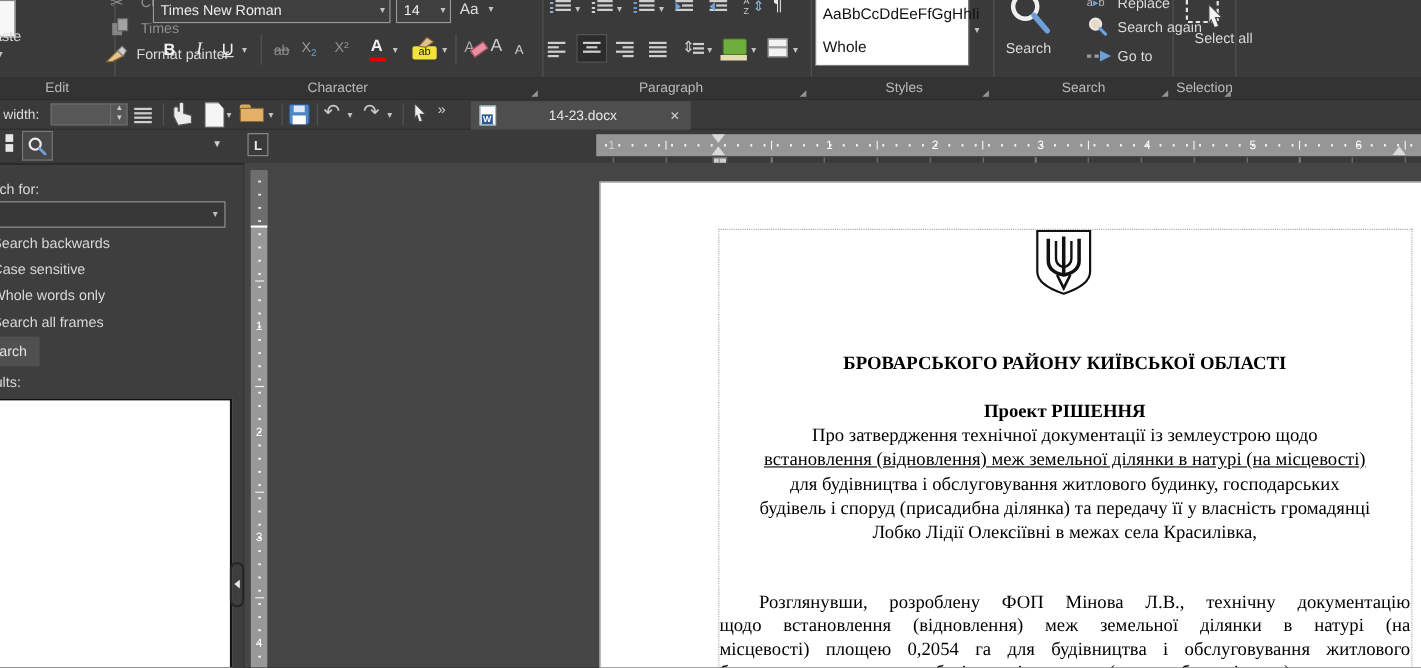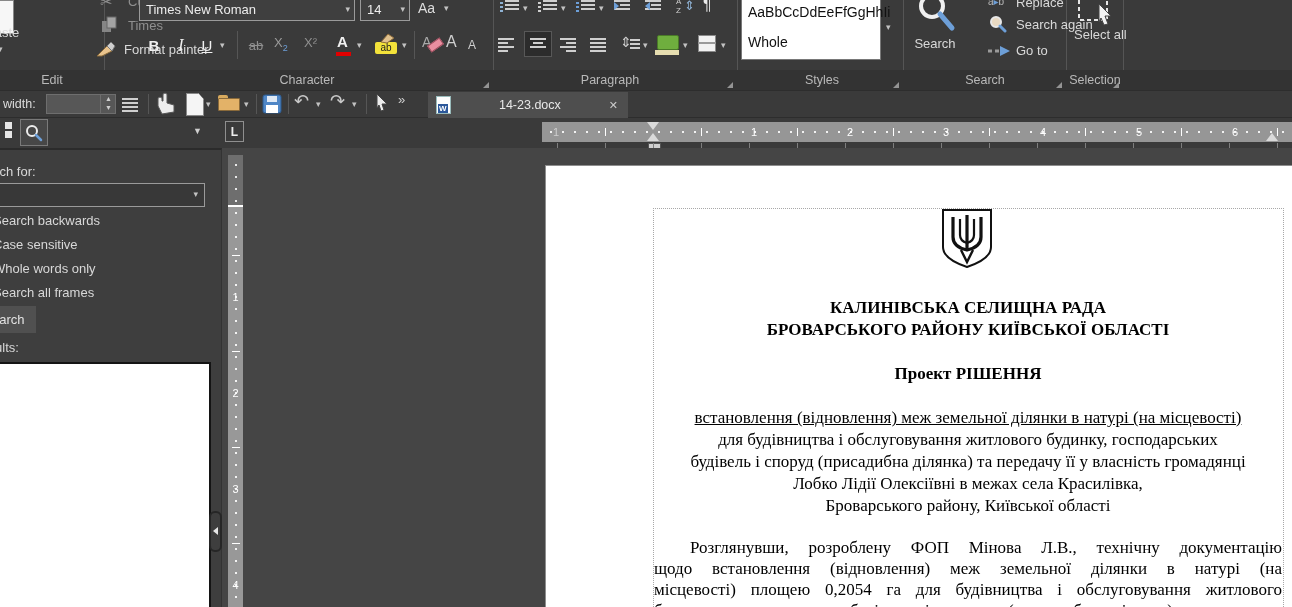"Select all" span.abs { left: 6px -> 18px }
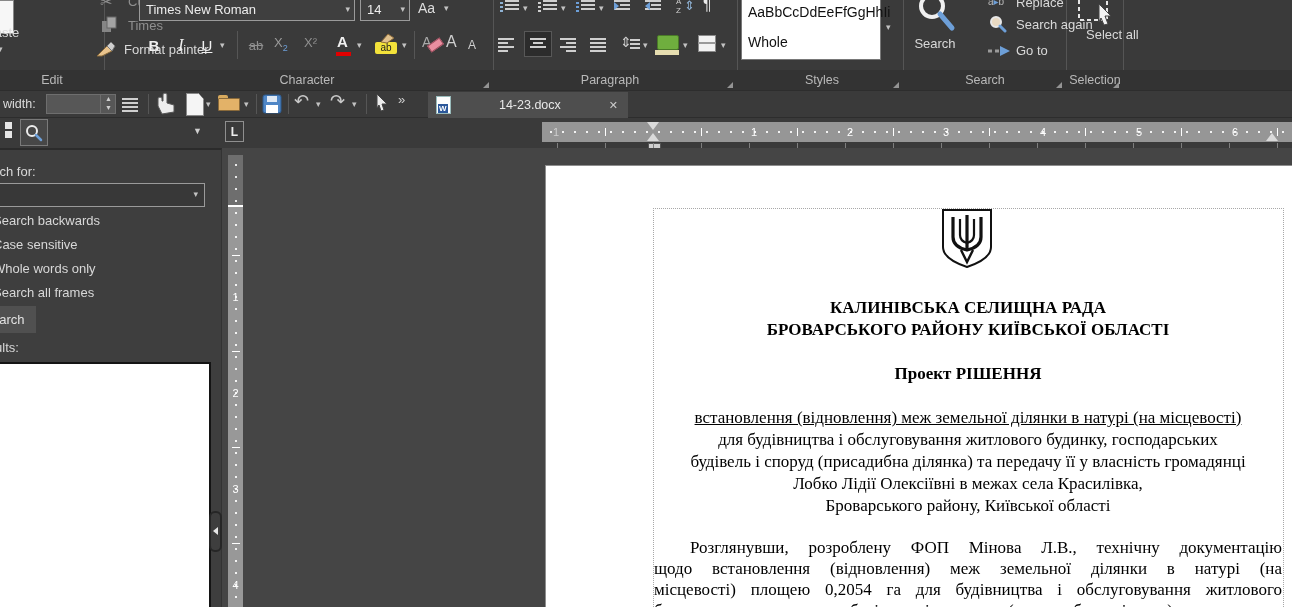"КАЛИНІВСЬКА СЕЛИЩНА РАДА" div.dl { html: <div>КАЛИНІВСЬКА СЕЛИЩНА РАДА</div> -> none }
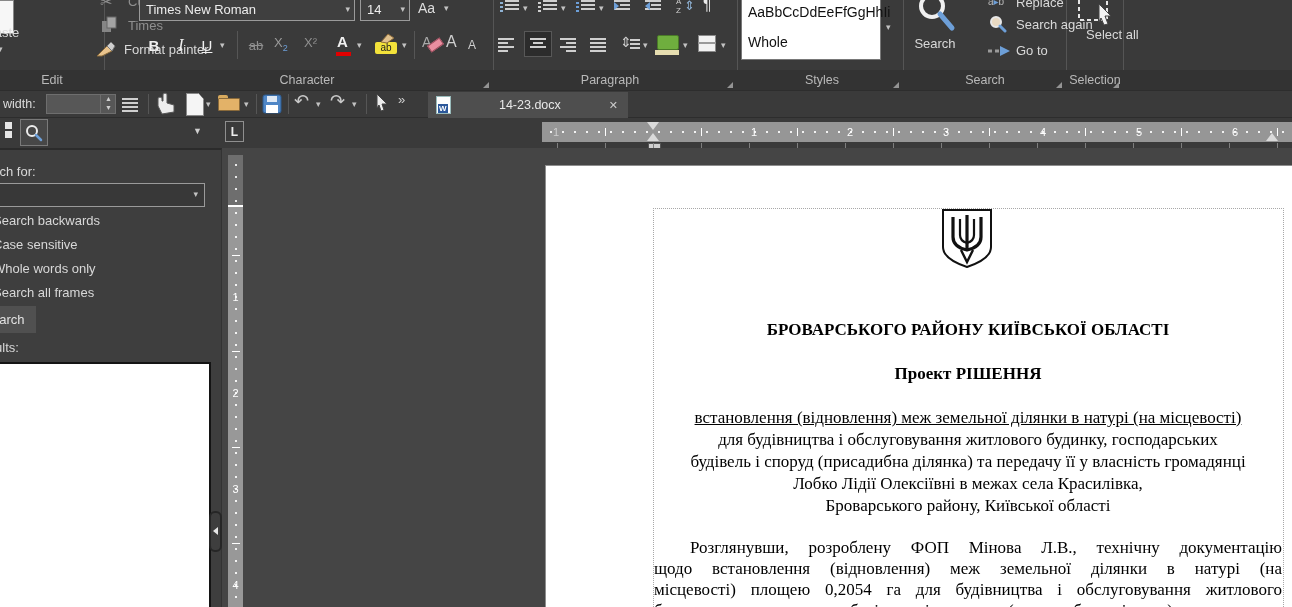"Про затвердження технічної документації" div.dl { html: none -> <div>Про затвердження технічної документації із землеустрою щодо</div> }
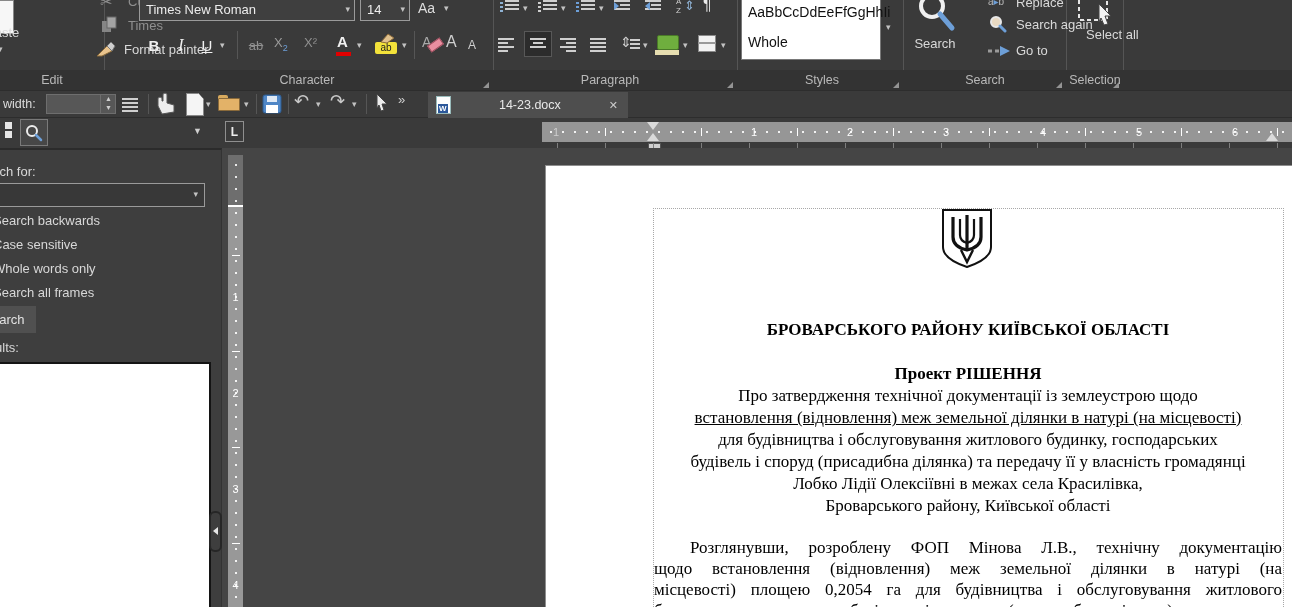"Броварського району, Київської області" div.dl { html: <div>Броварського району, Київської області</div> -> none }
